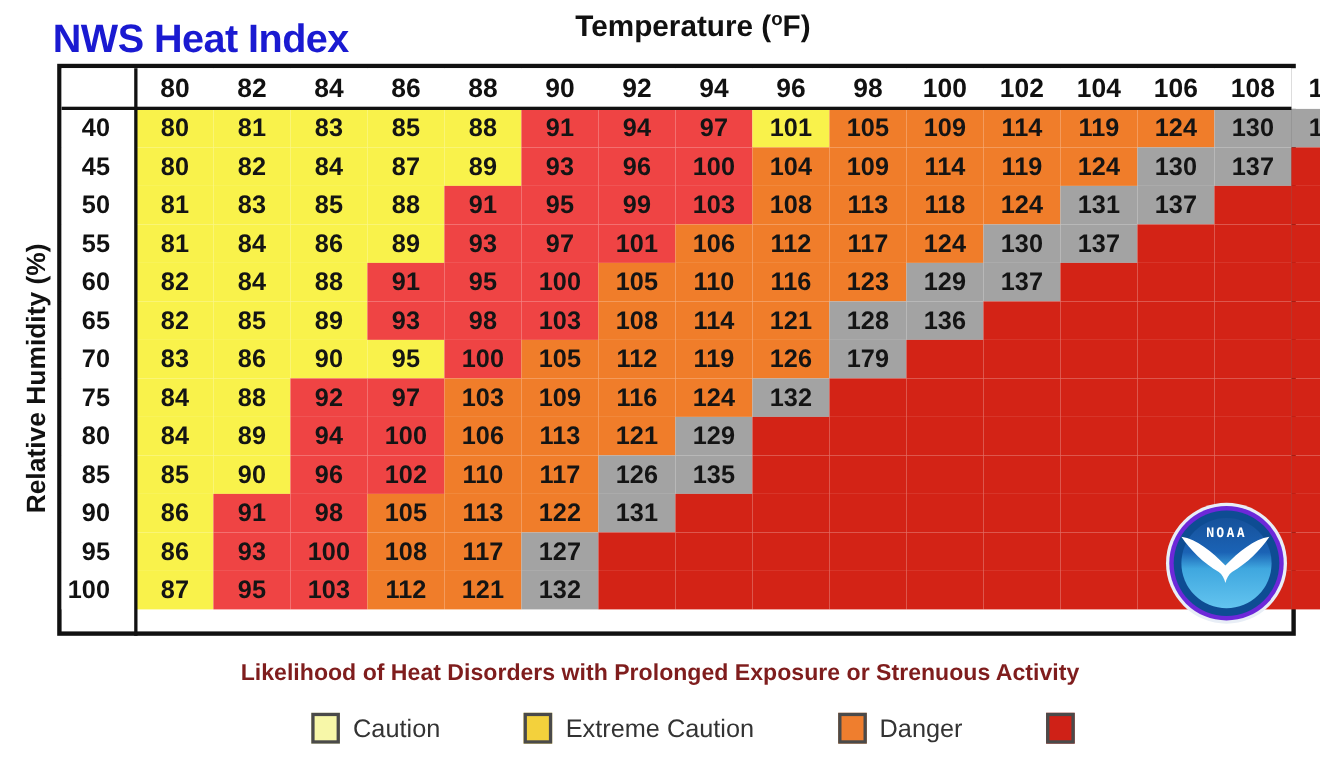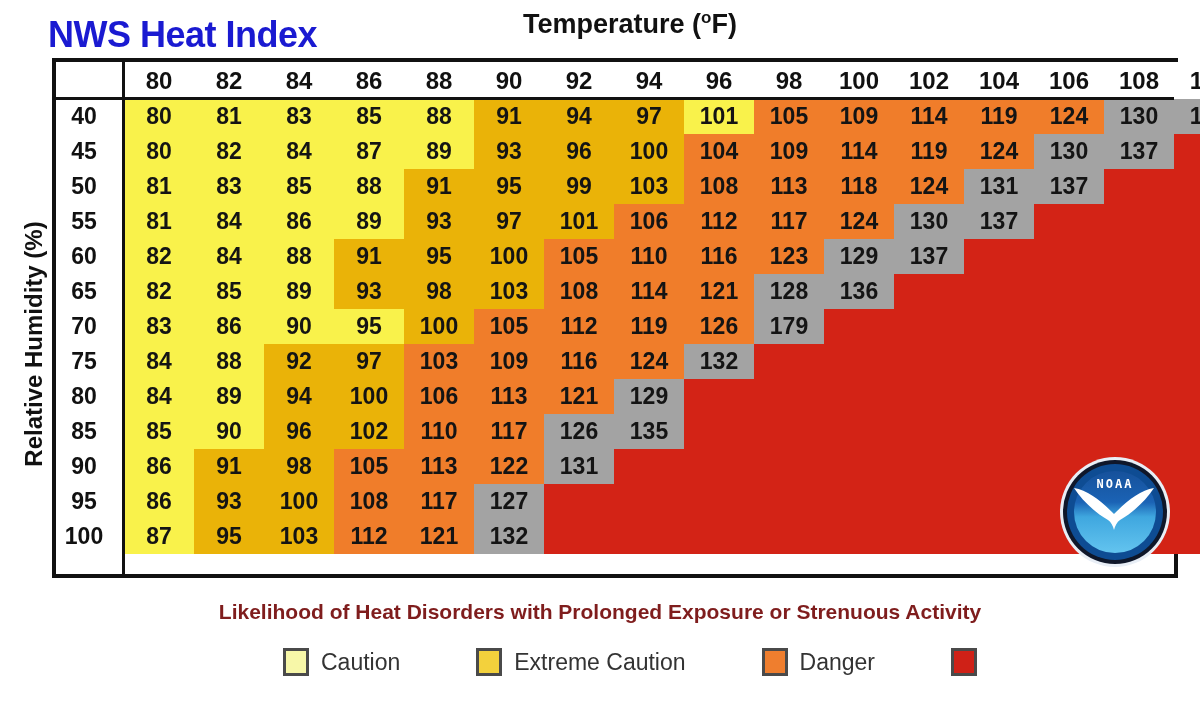"40" table.heat tbody th.rhcell { padding-right: 12px -> 24px; text-align: center -> right }
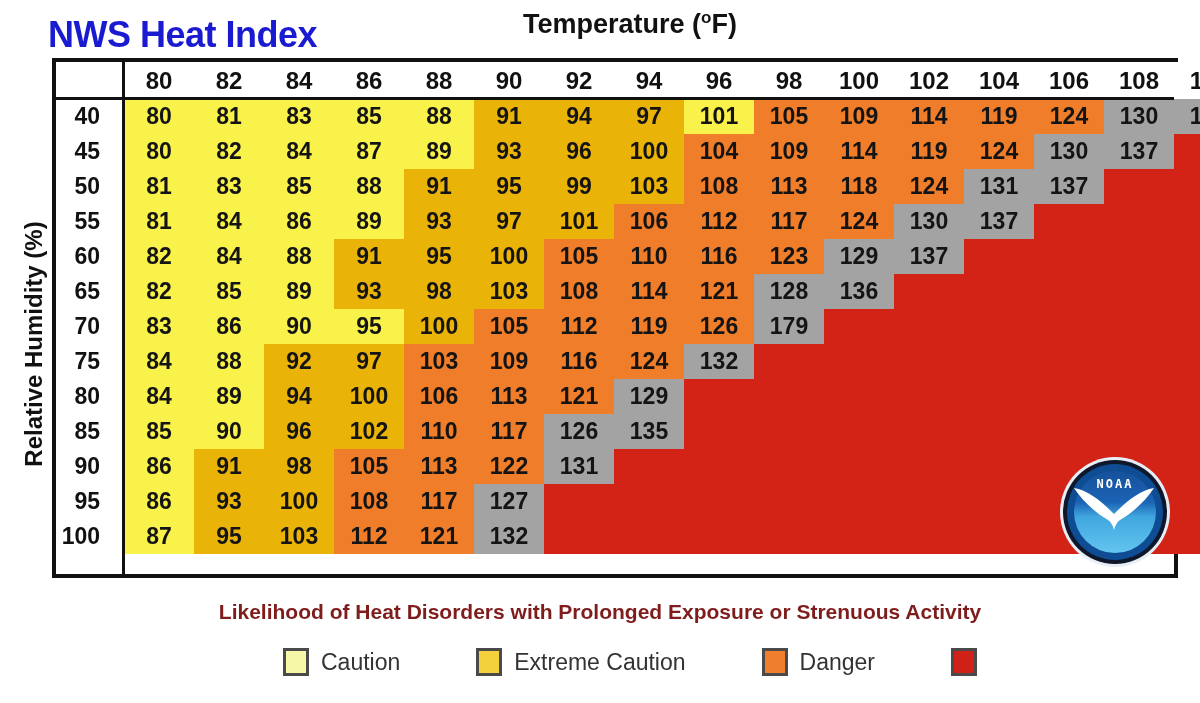"91" .c-extreme { background: #eab308 -> #ef4444 }
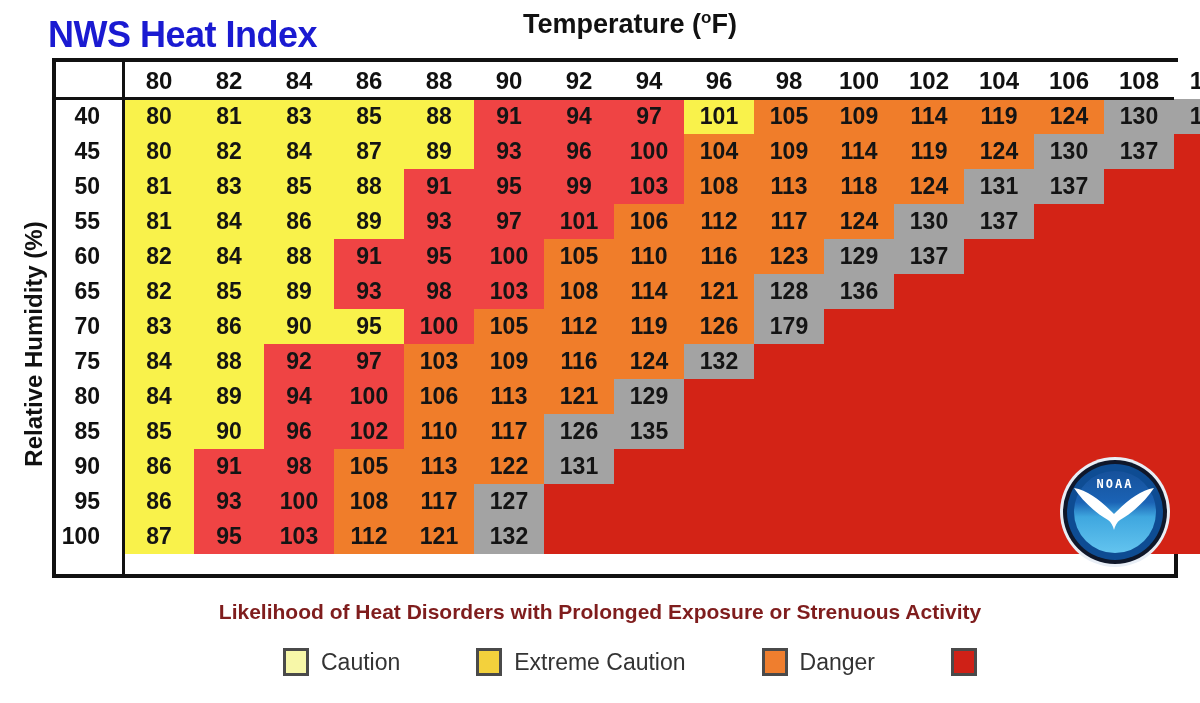"NOAA" .noaa { background: #0f172a -> #6d28d9 }
